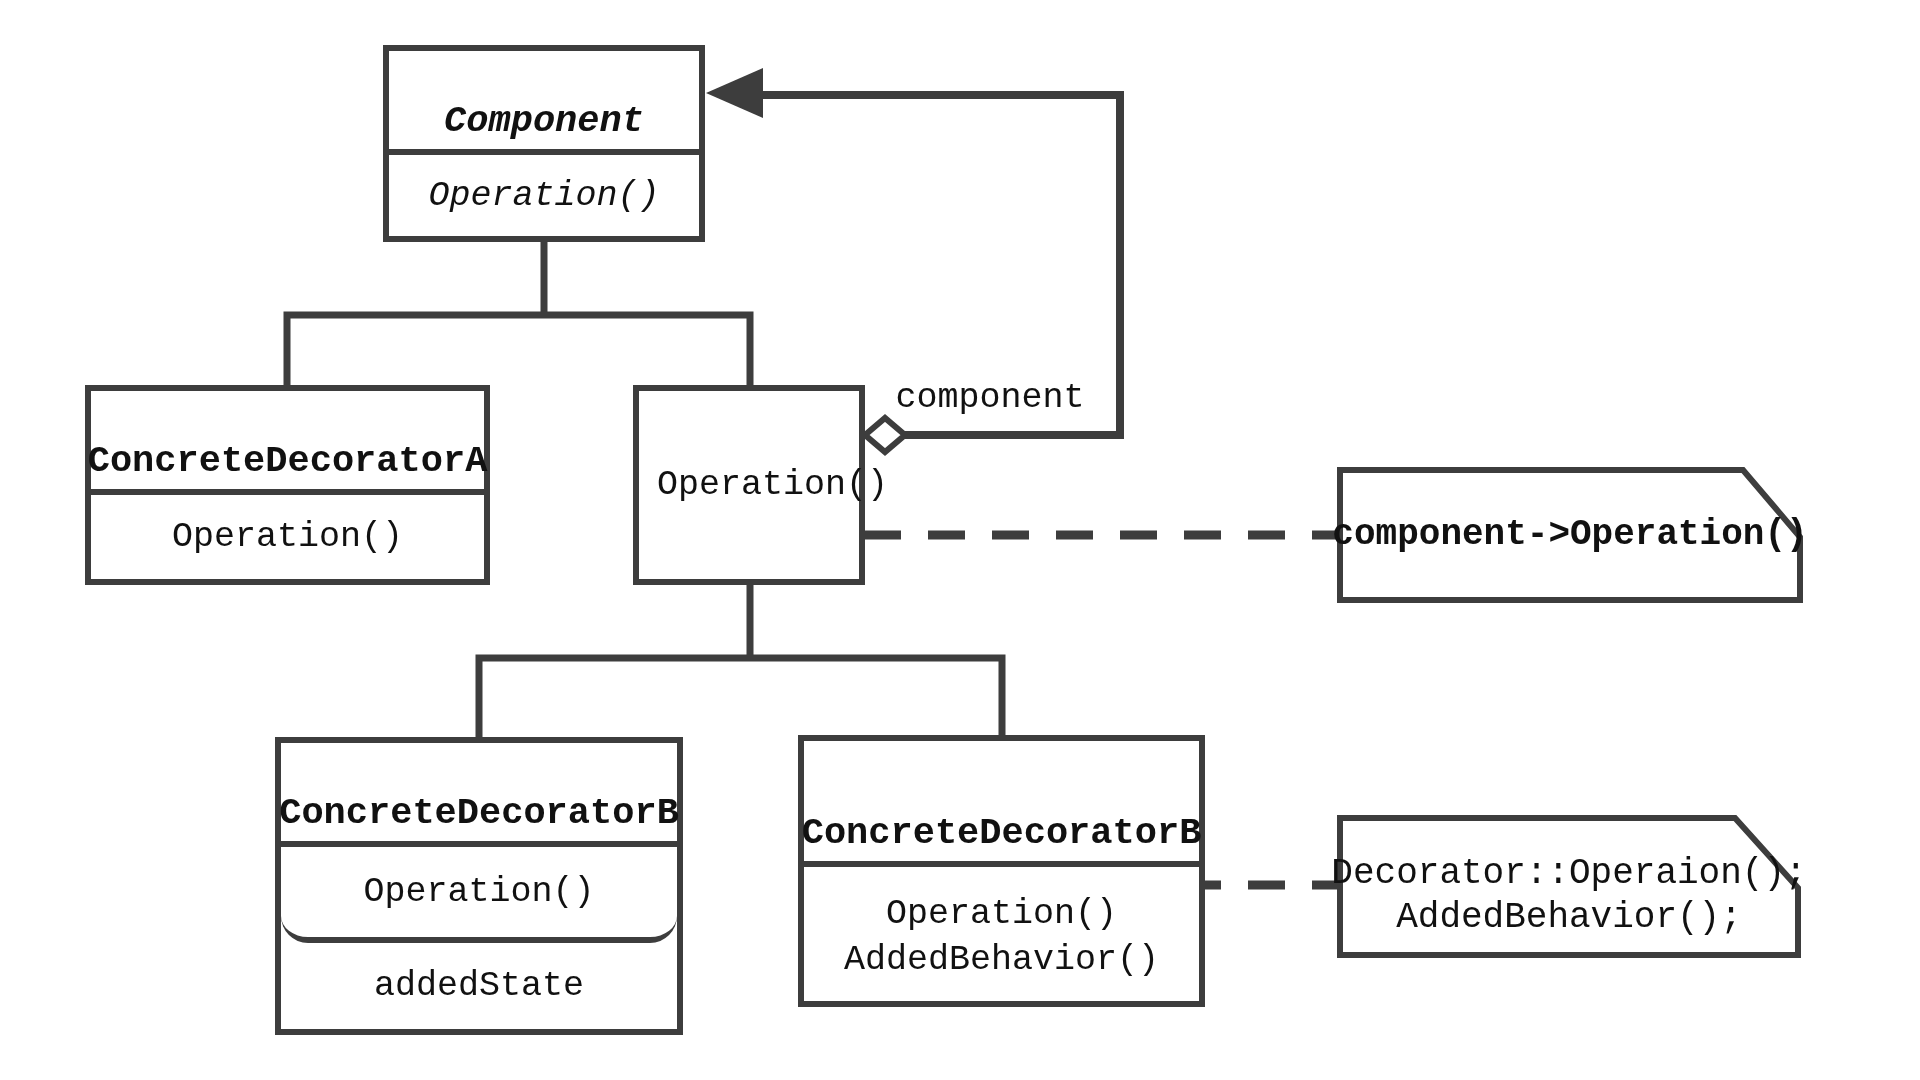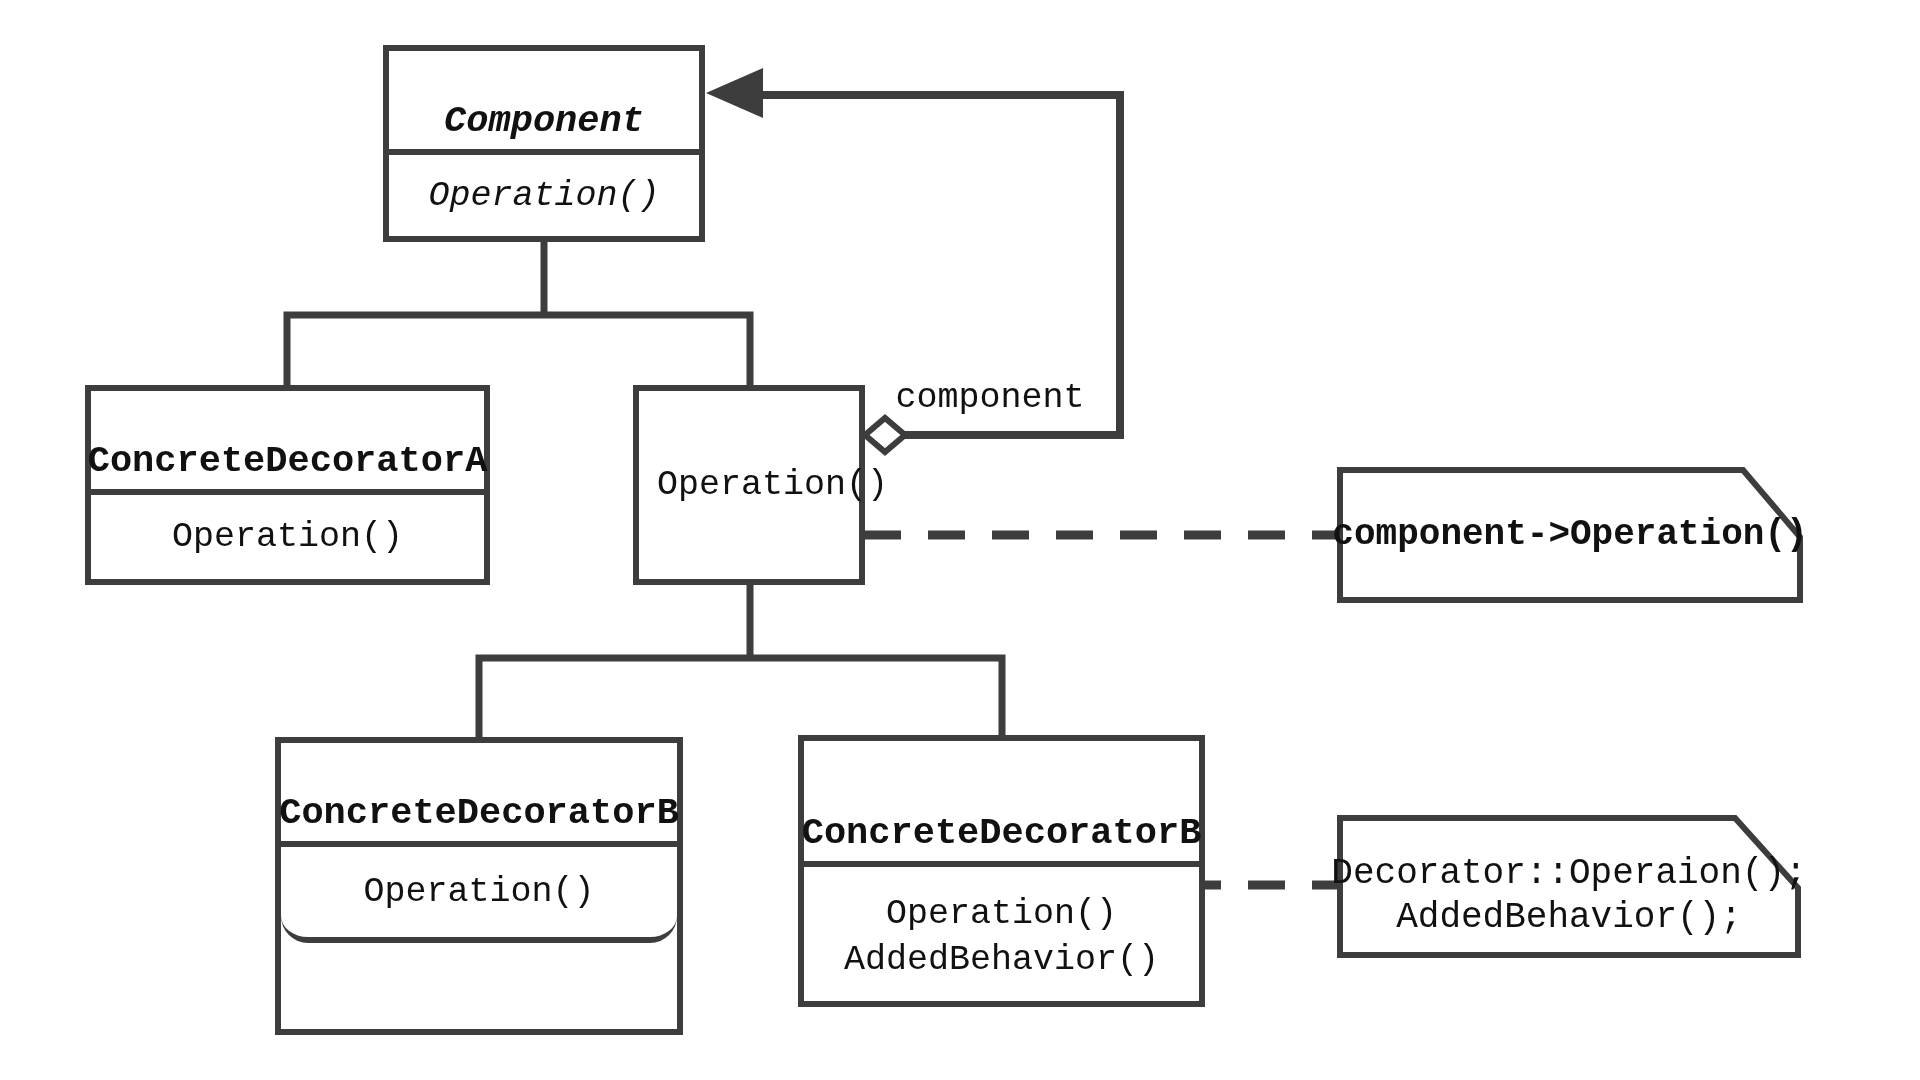"addedState" div.comp-members { html: none -> <div> <span>addedState</span> </div> }
